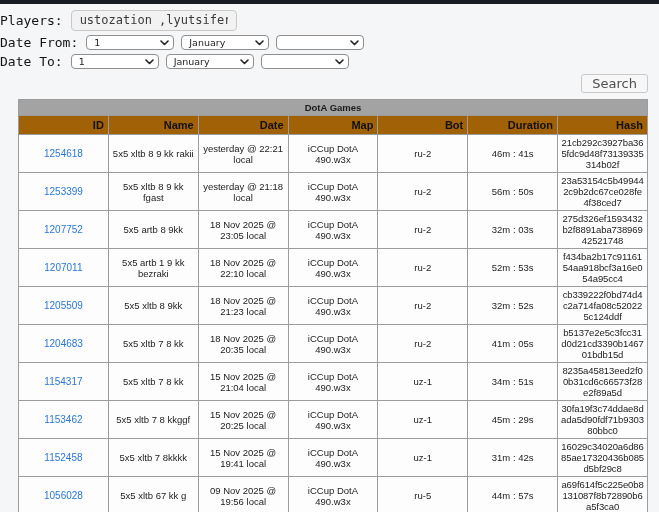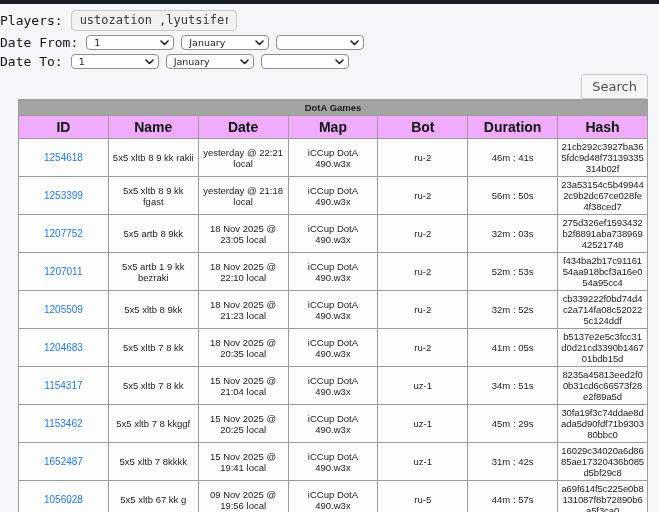"Search" .search-btn { height: 25px -> 19px }
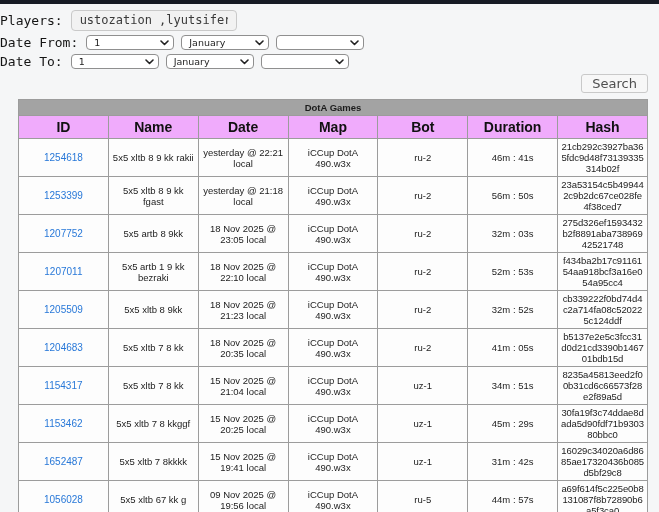"ID" table.games th { background: #f0abfc -> #a16207; font-size: 14px -> 11px; text-align: center -> right }
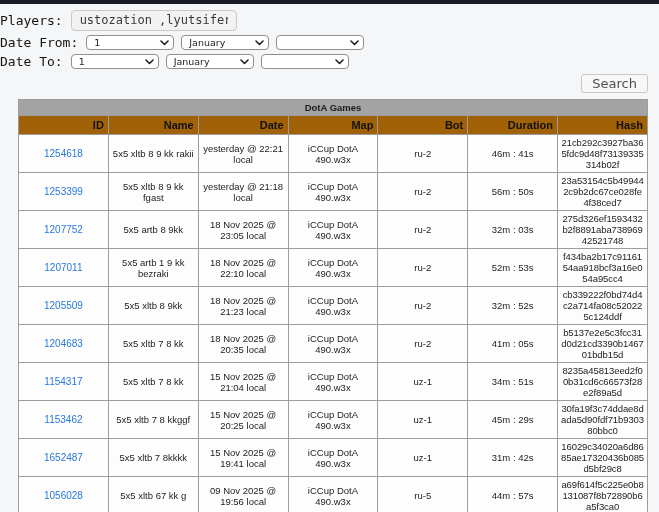"1652487" a { text: 1652487 -> 1152458 }
